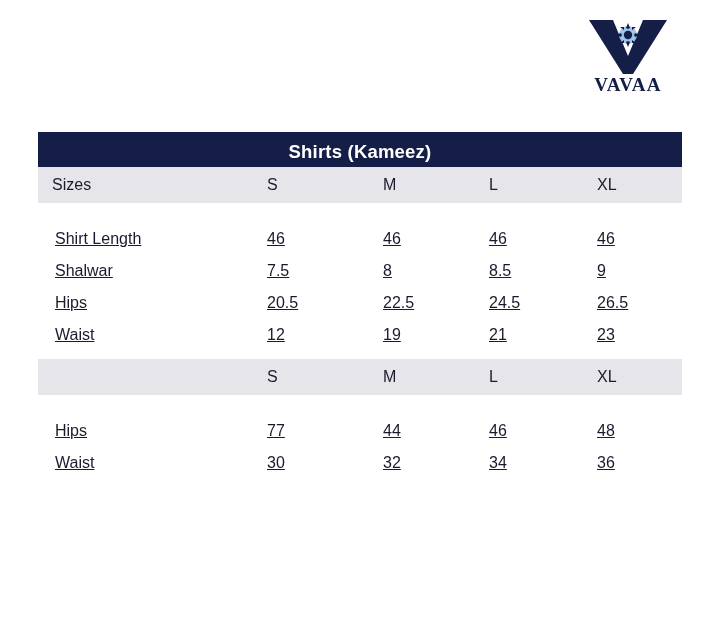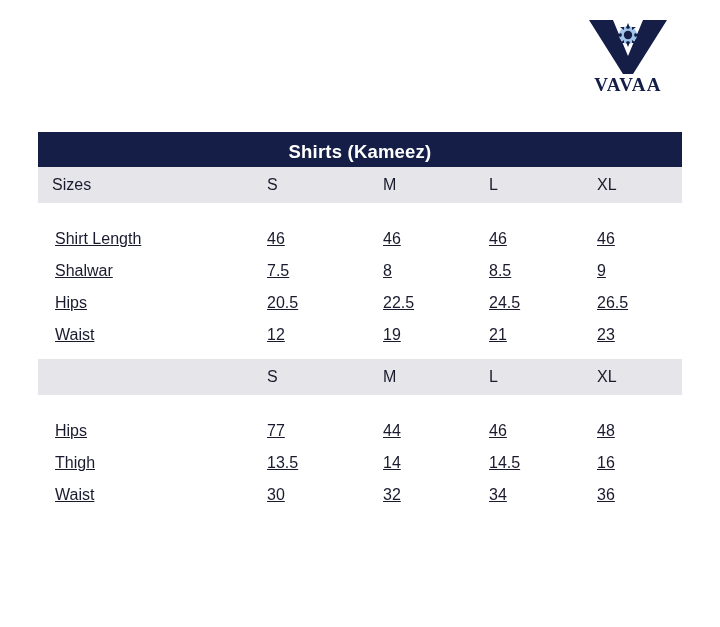"Thigh" tr { html: <tr> <td>Thigh</td> <td>13.5</td> <td>14</td> <td>14.5</td> <td>16</td> </tr> -> none }
